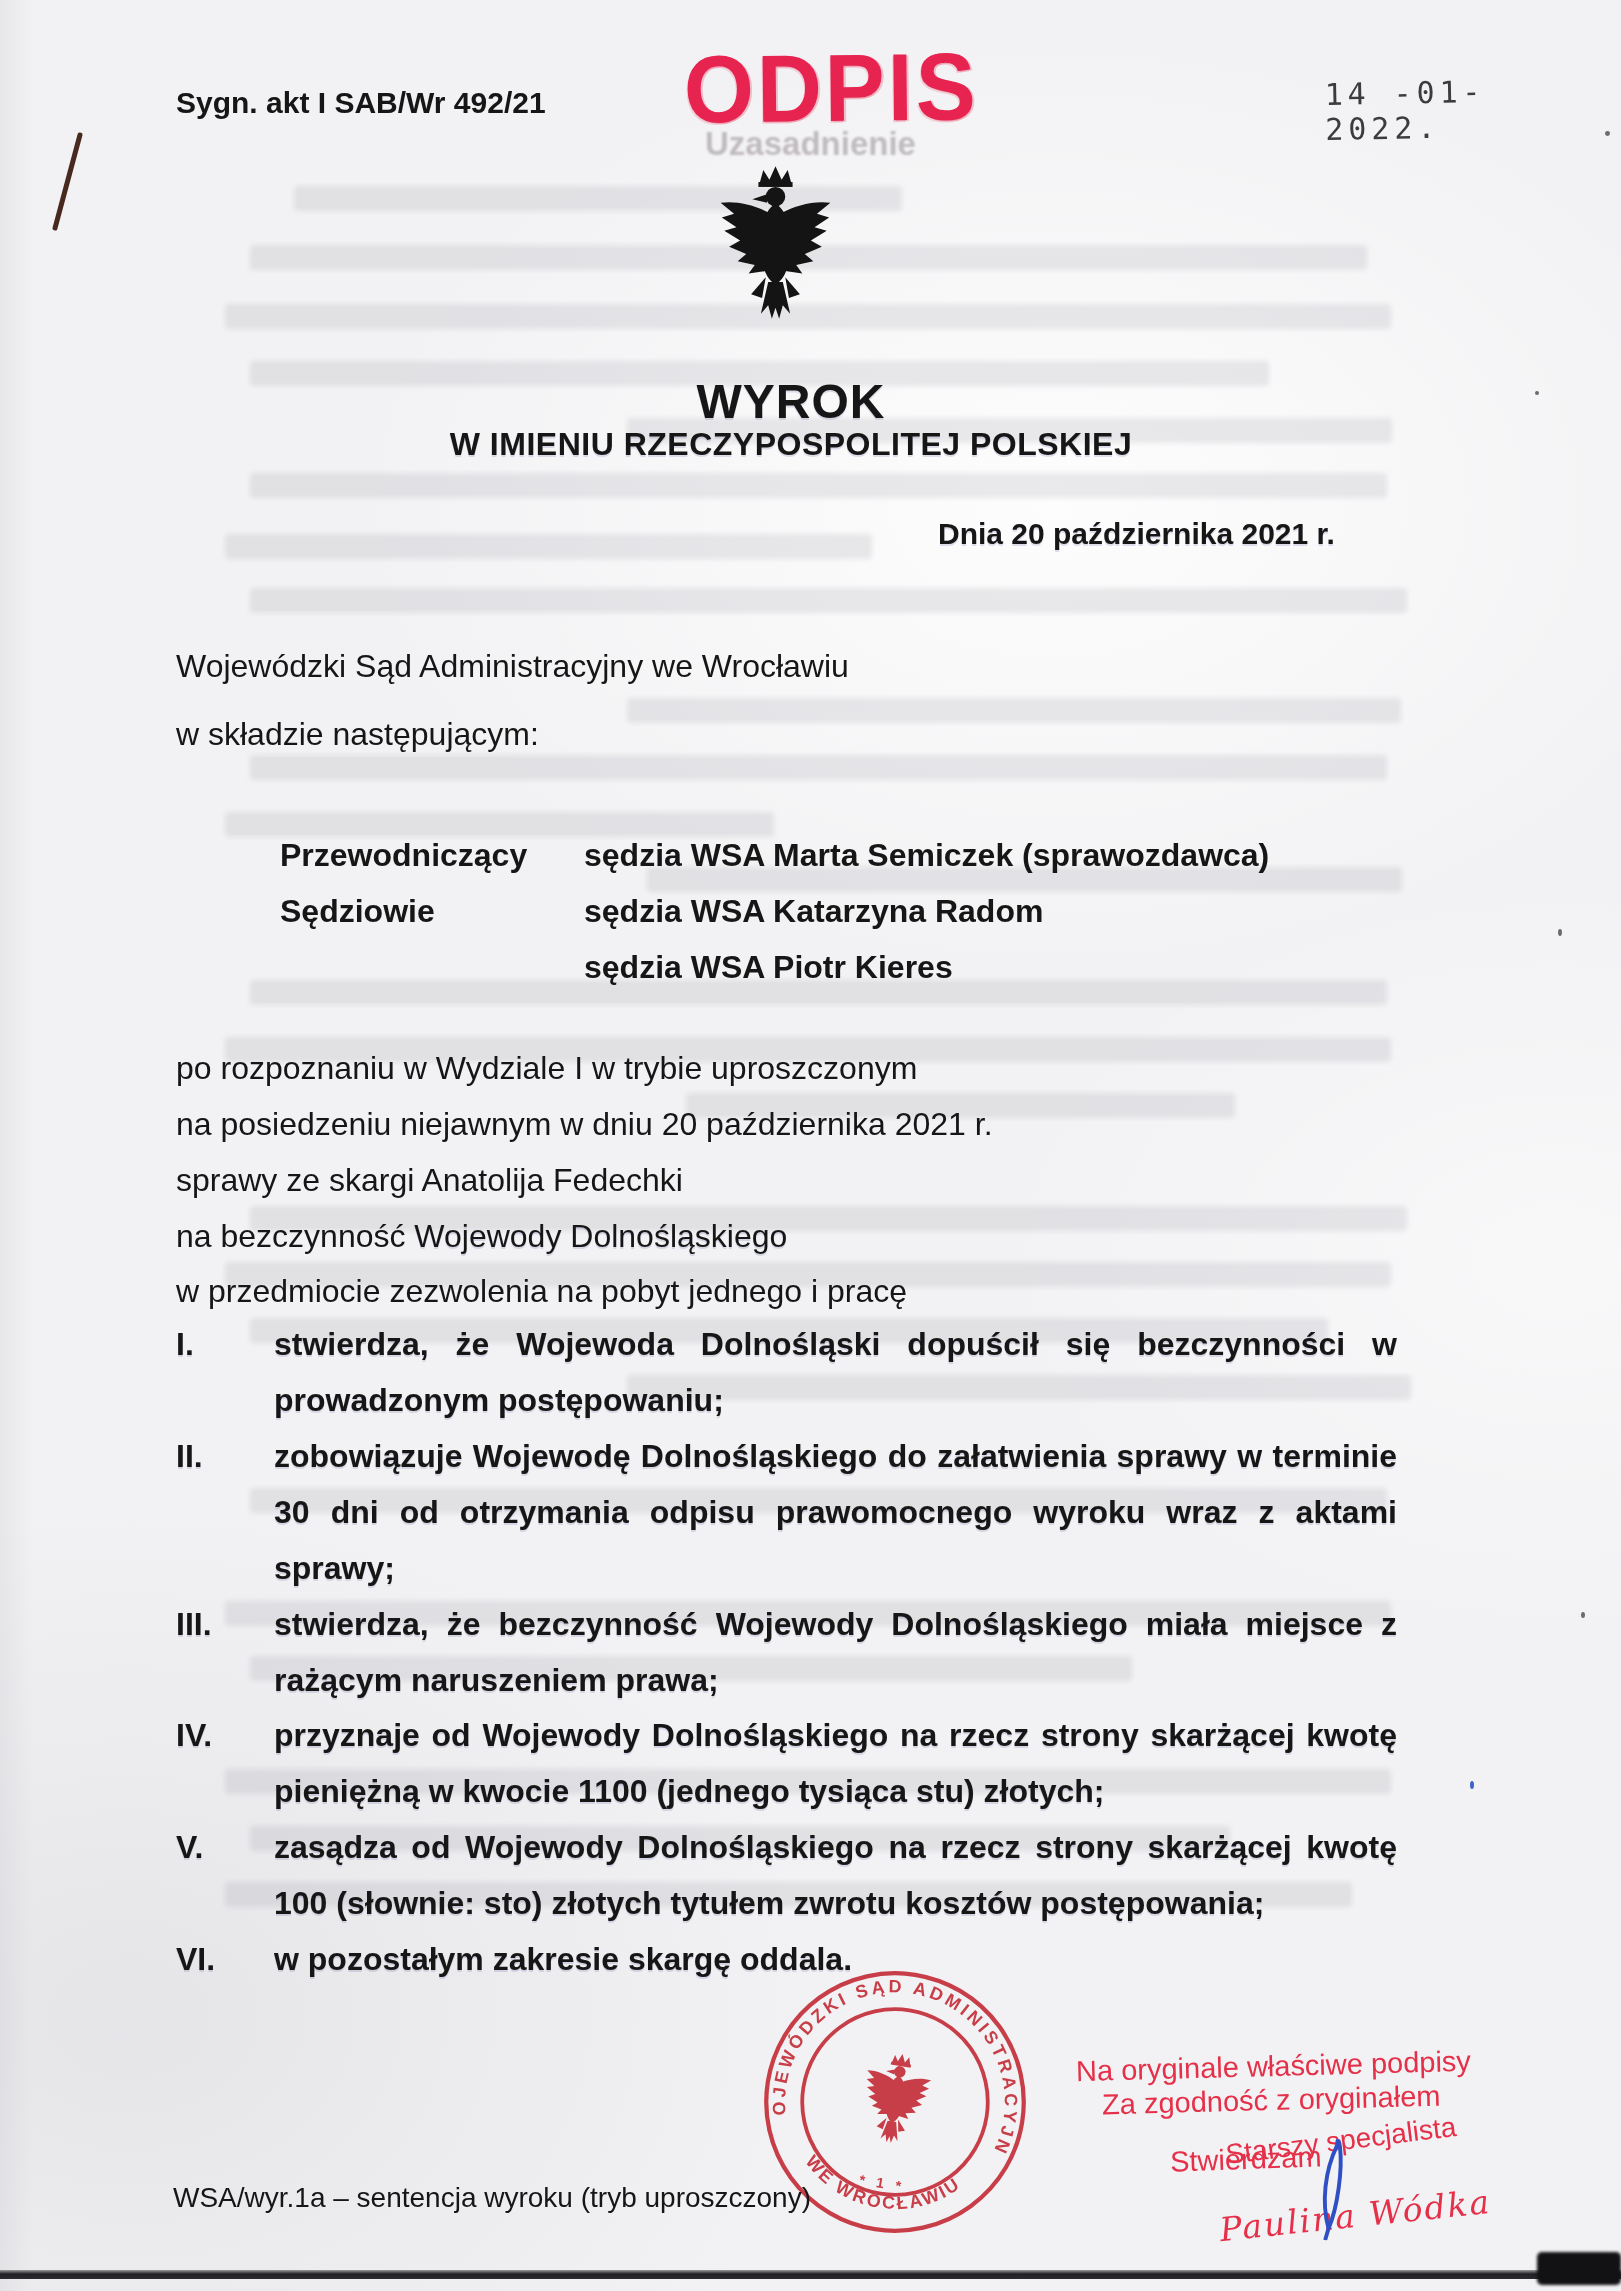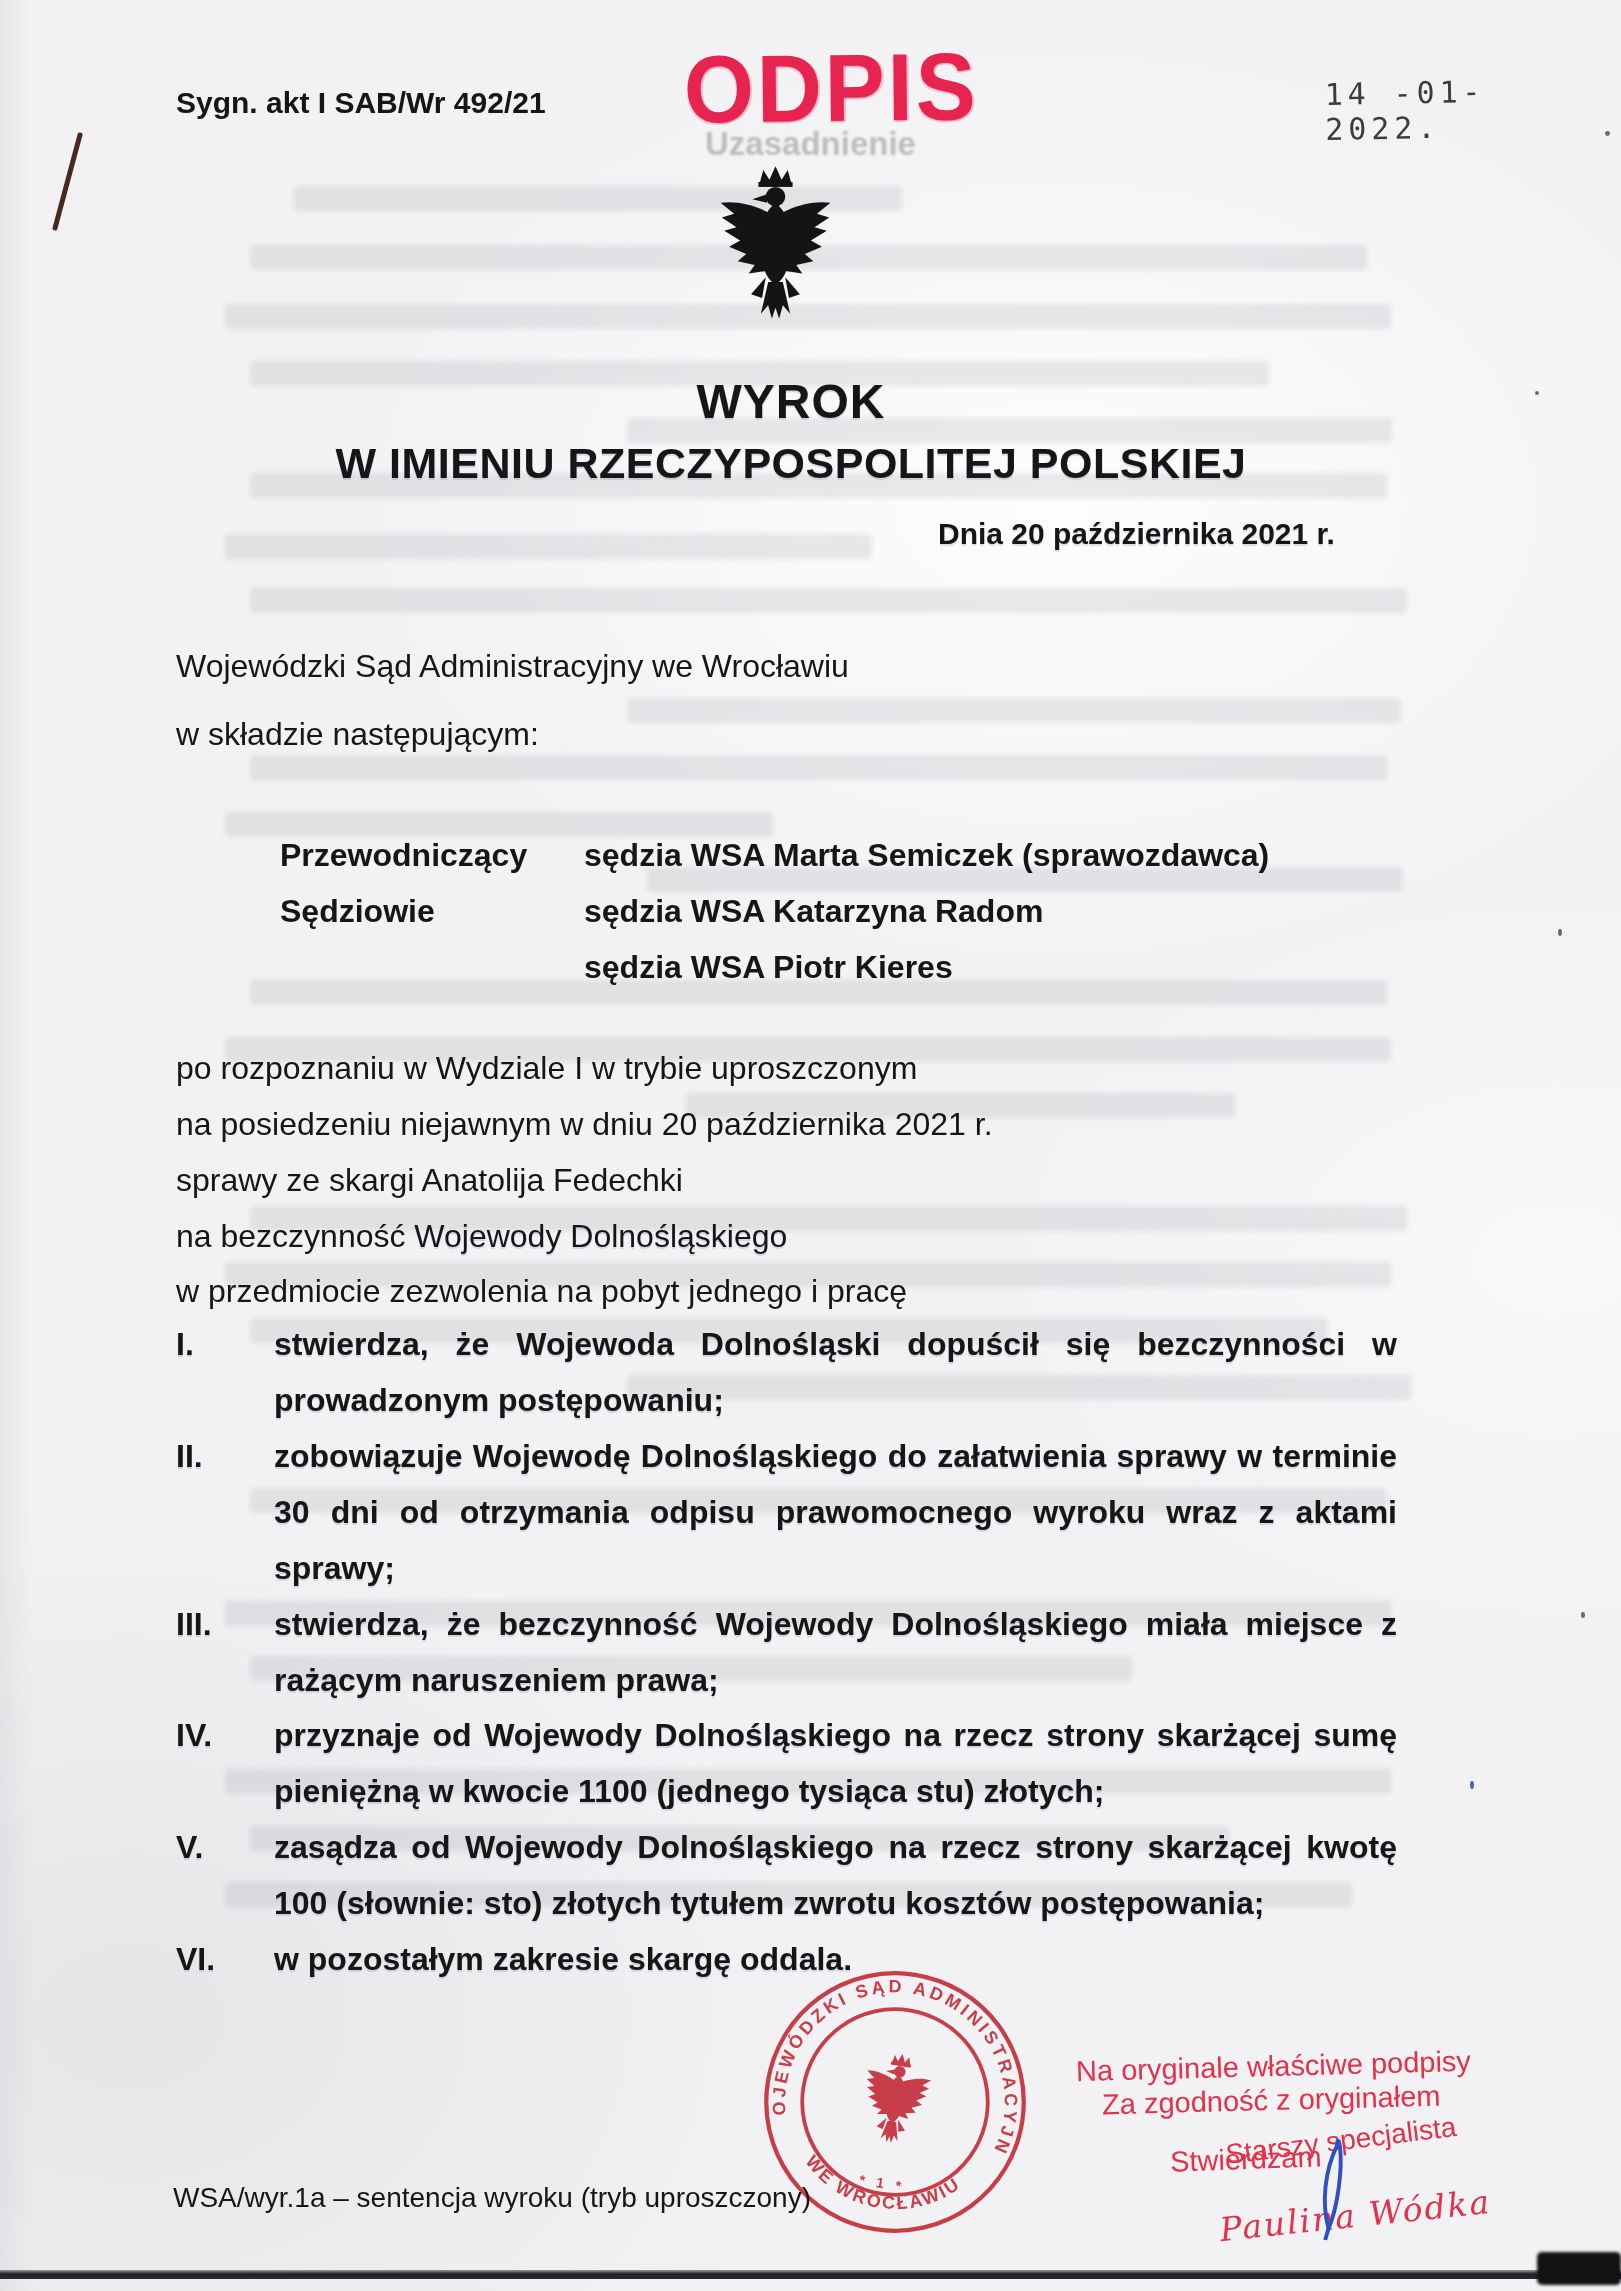"W IMIENIU RZECZYPOSPOLITEJ POLSKIEJ" #subtitle { font-size: 43px -> 32px; top: 439px -> 426px }
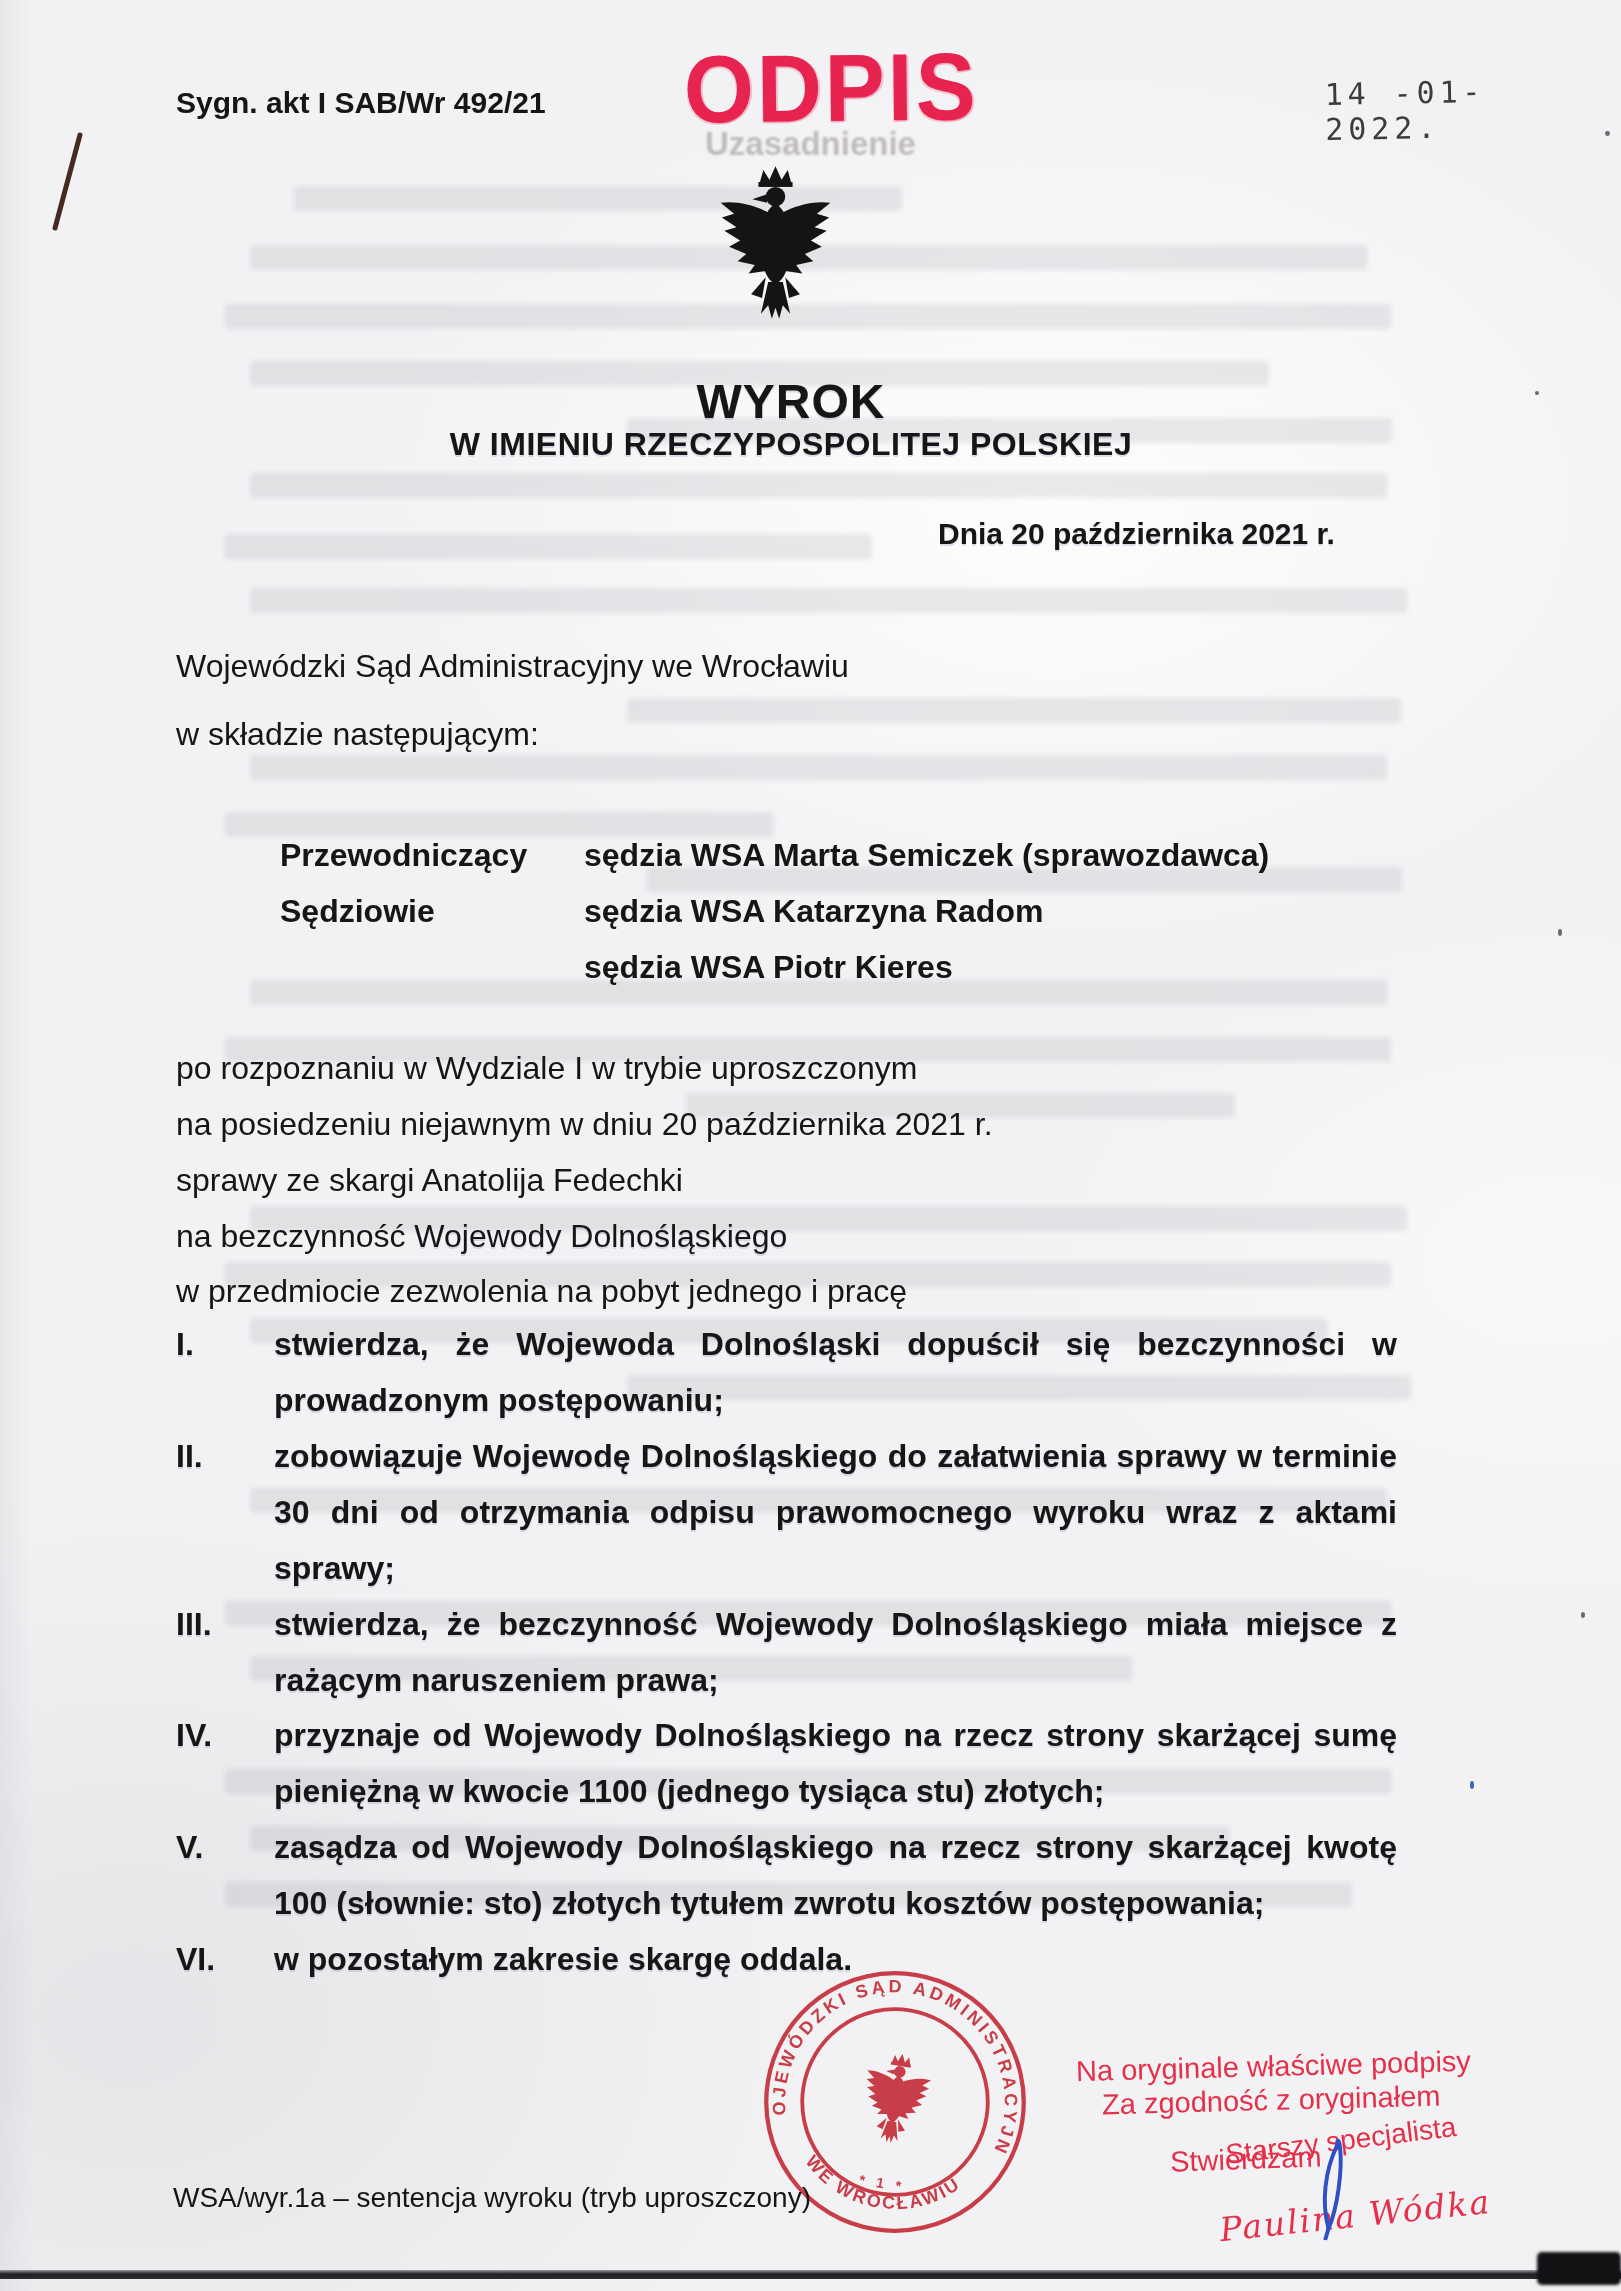"przyznaje od Wojewody Dolnośląskiego na" div.doc { text: sumę -> kwotę }
